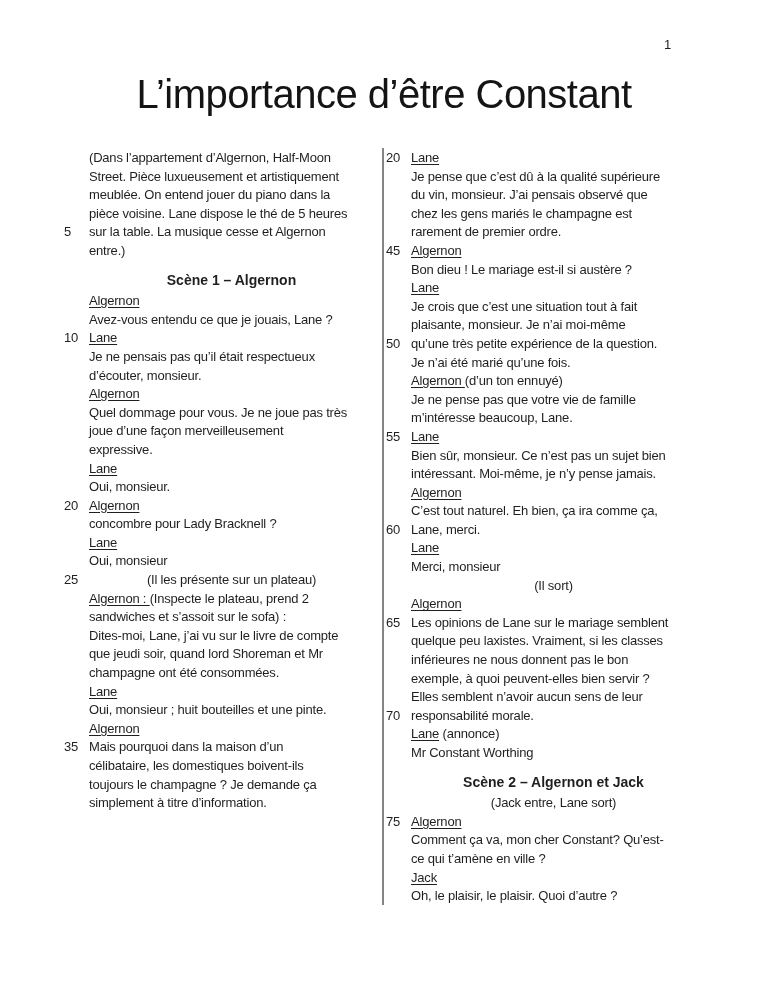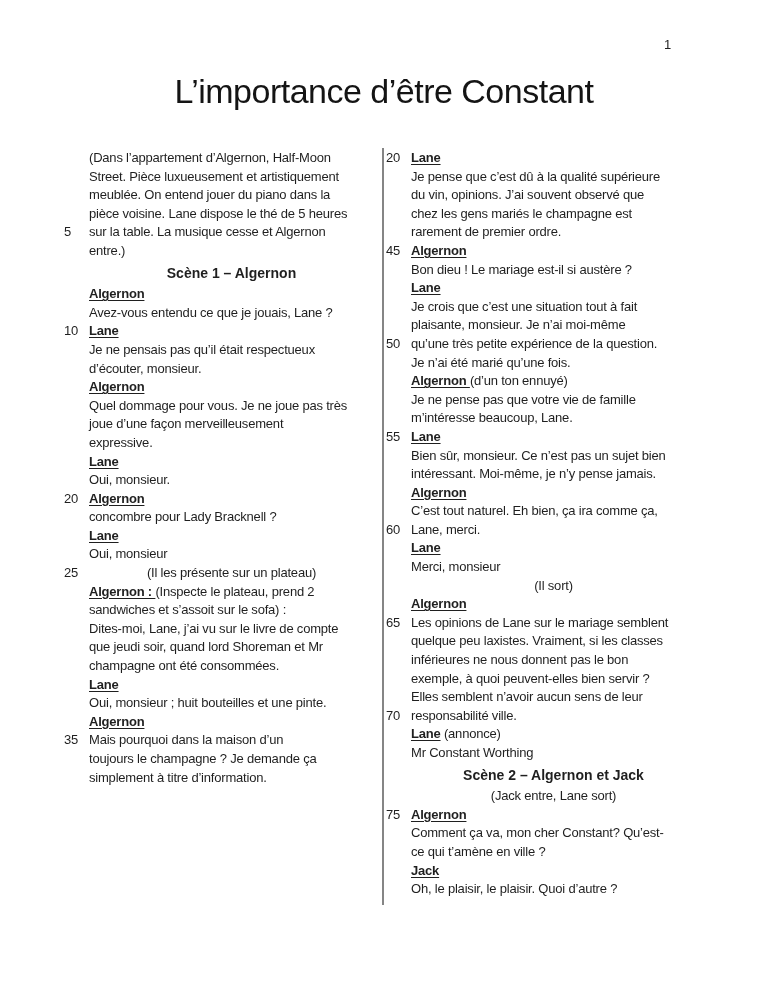"L’importance d’être Constant" .doc-title { font-size: 34px -> 40px }
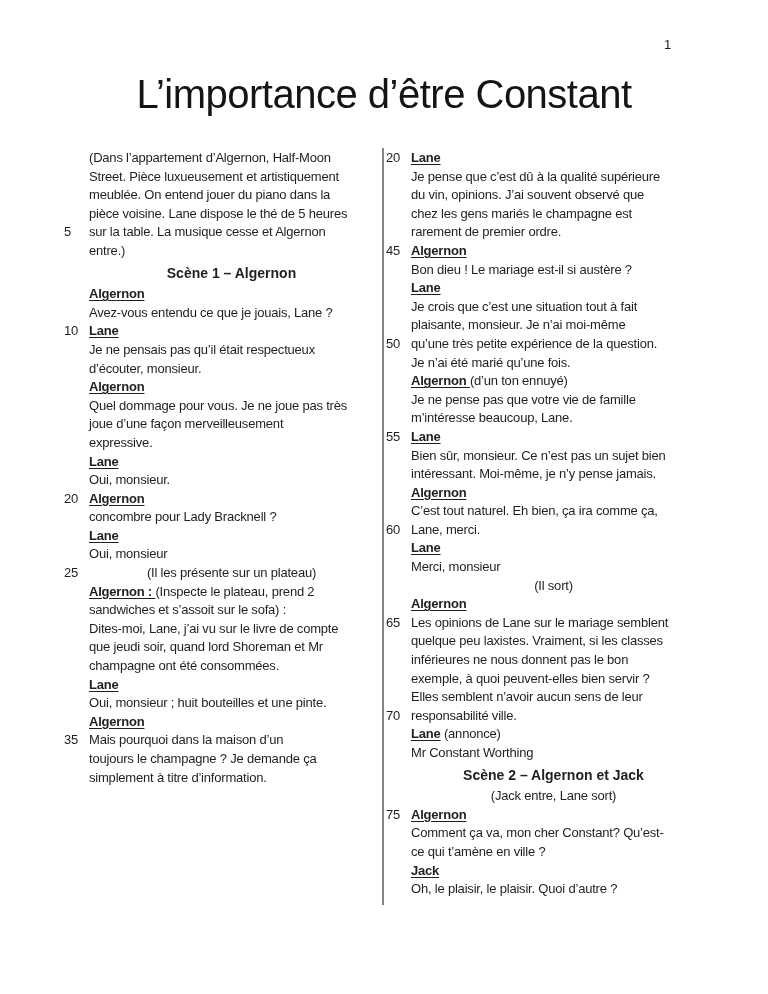"Lane" .speaker { font-weight: bold -> normal }
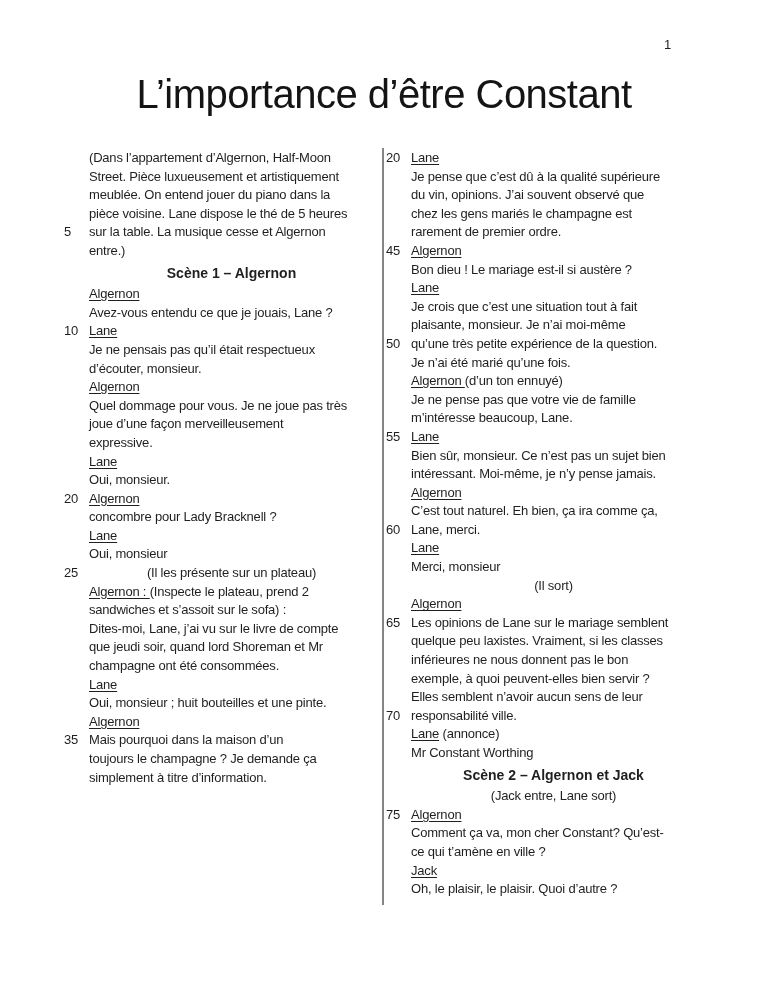"du vin, opinions. J’ai souvent" span.txt { text: opinions. J’ai souvent -> monsieur. J’ai pensais }
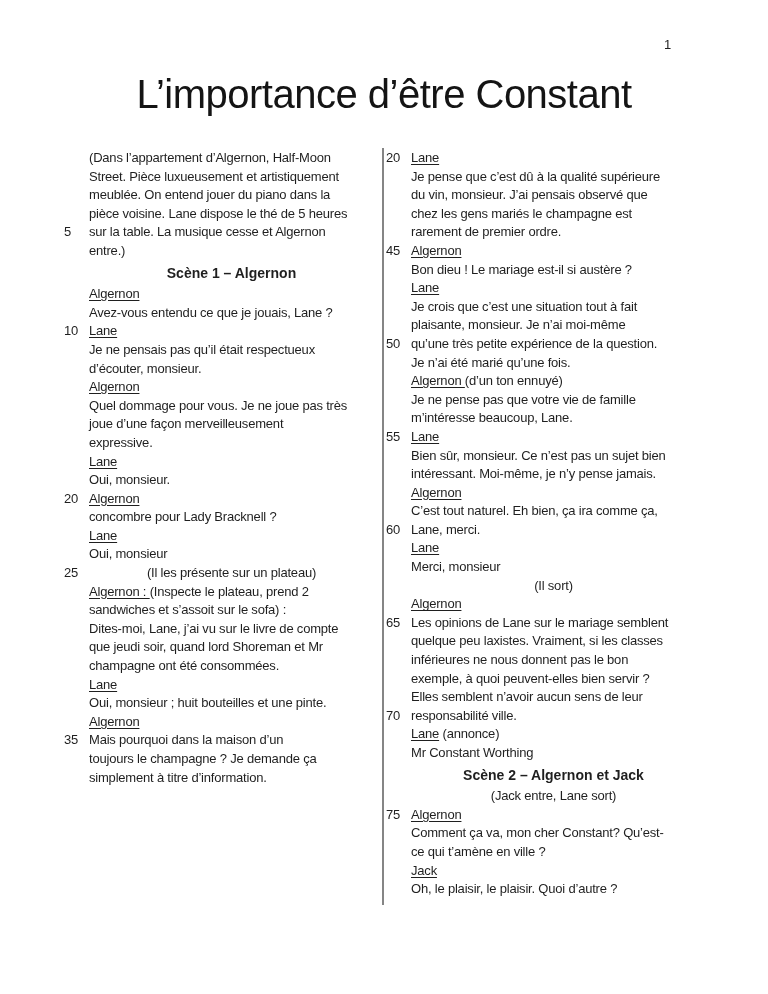"Scène 1 – Algernon" .heading-row { margin: 3px 0 3px 0 -> 10px 0 3px 0 }
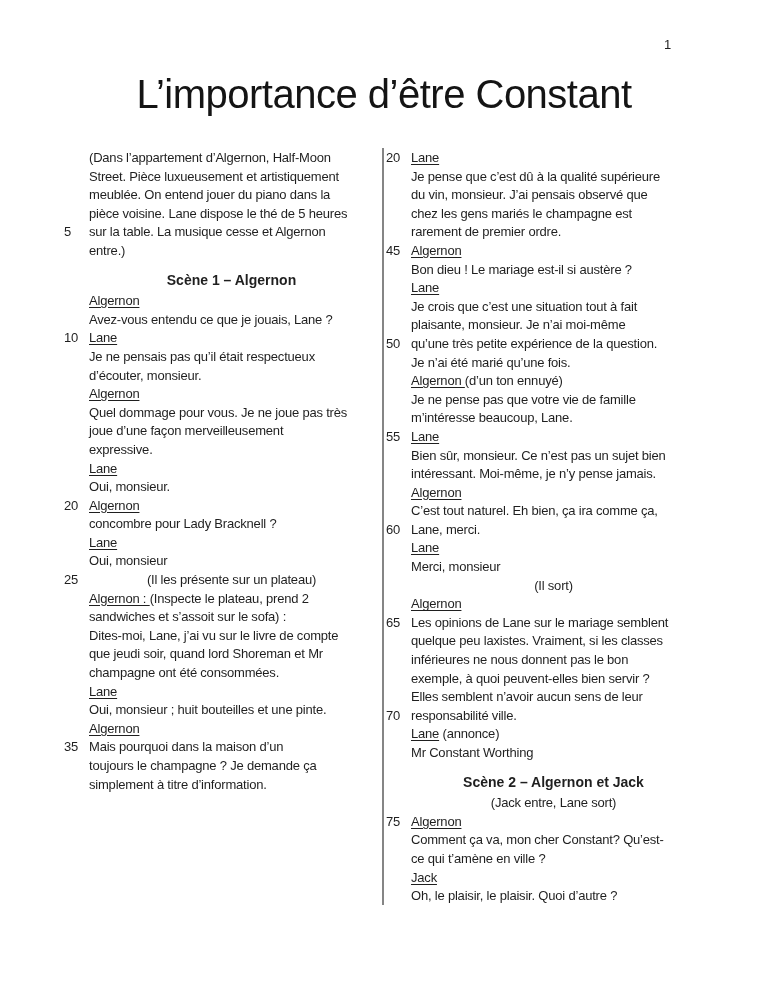"responsabilité ville." span.txt { text: ville -> morale }
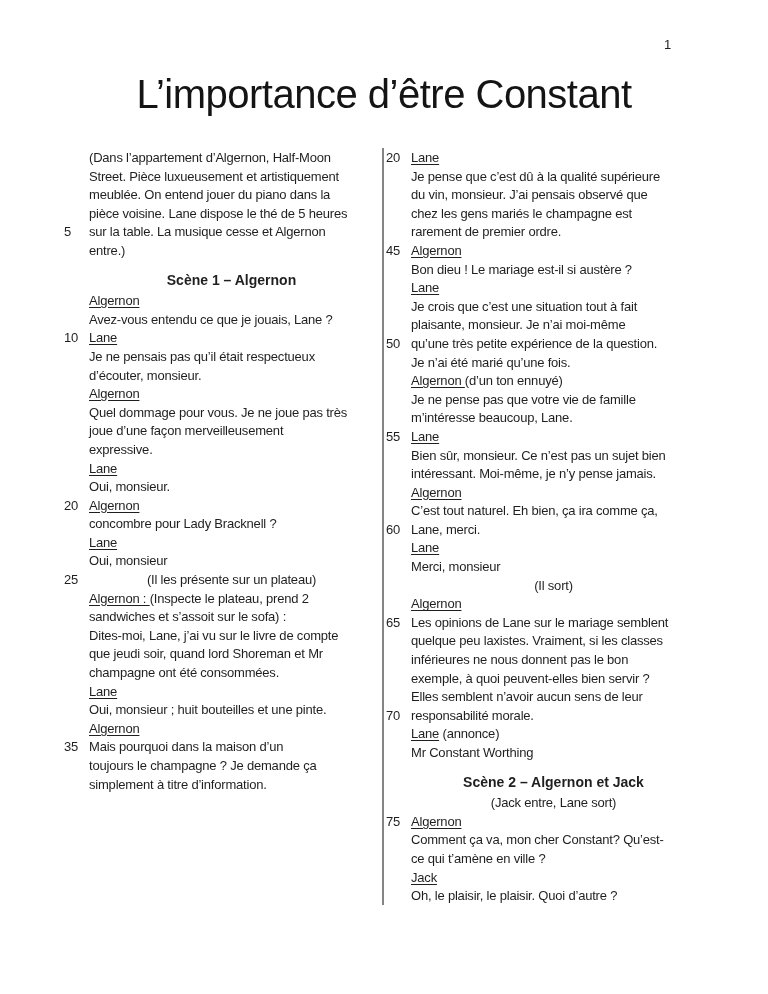"célibataire, les domestiques boivent-ils" div.line { html: none -> <div> <span> </span> <span>célibataire, les domestiques boivent-ils</span> </div> }
